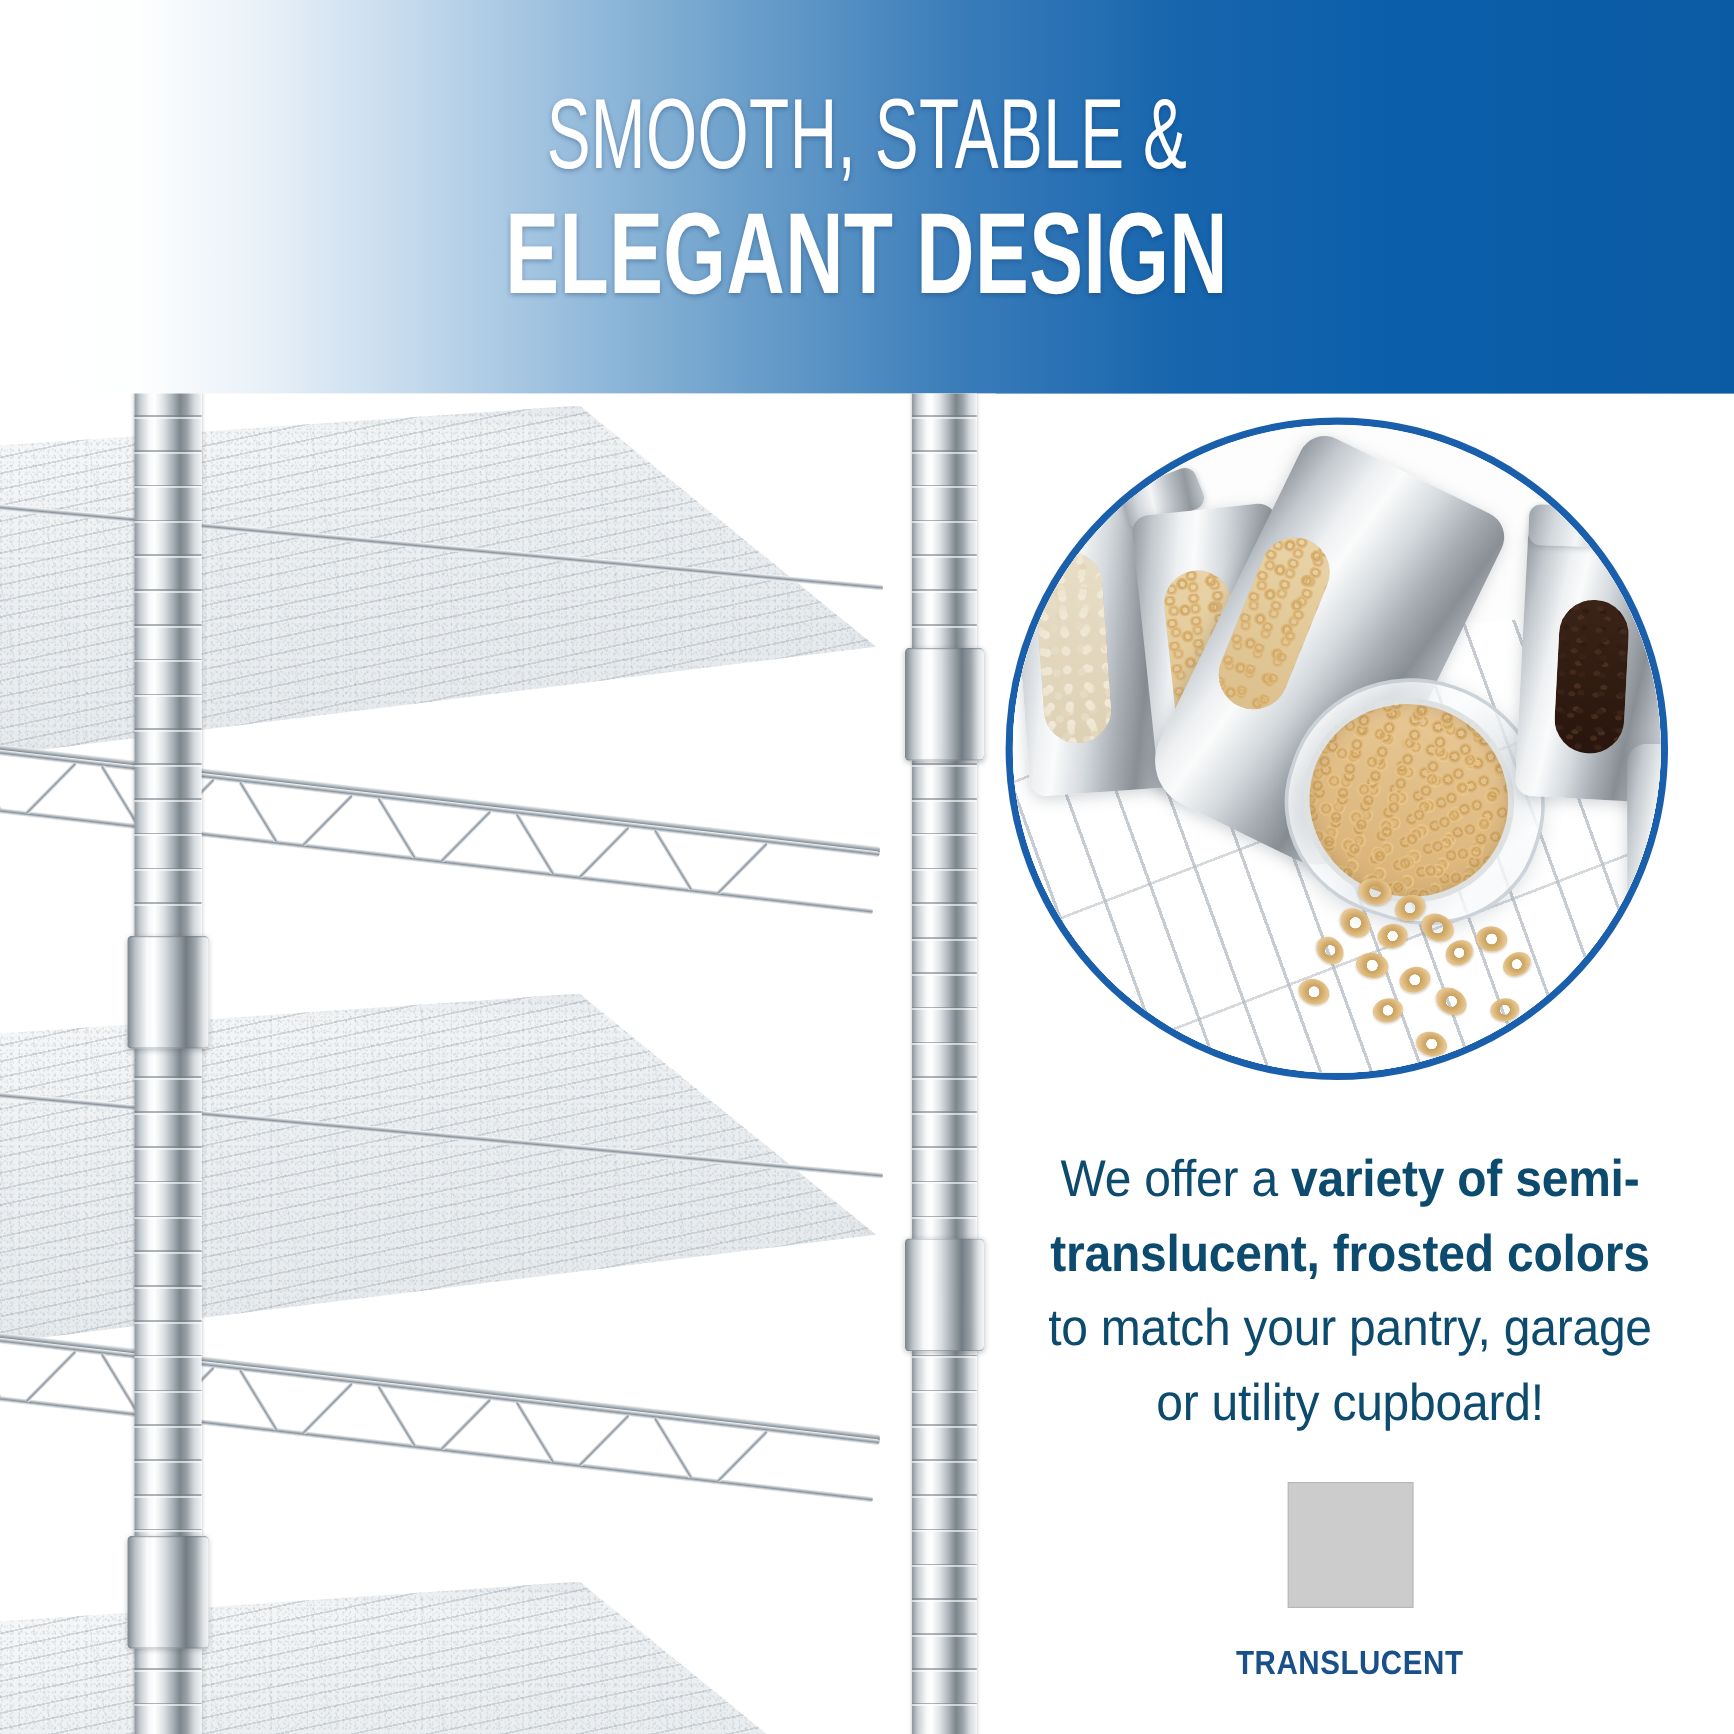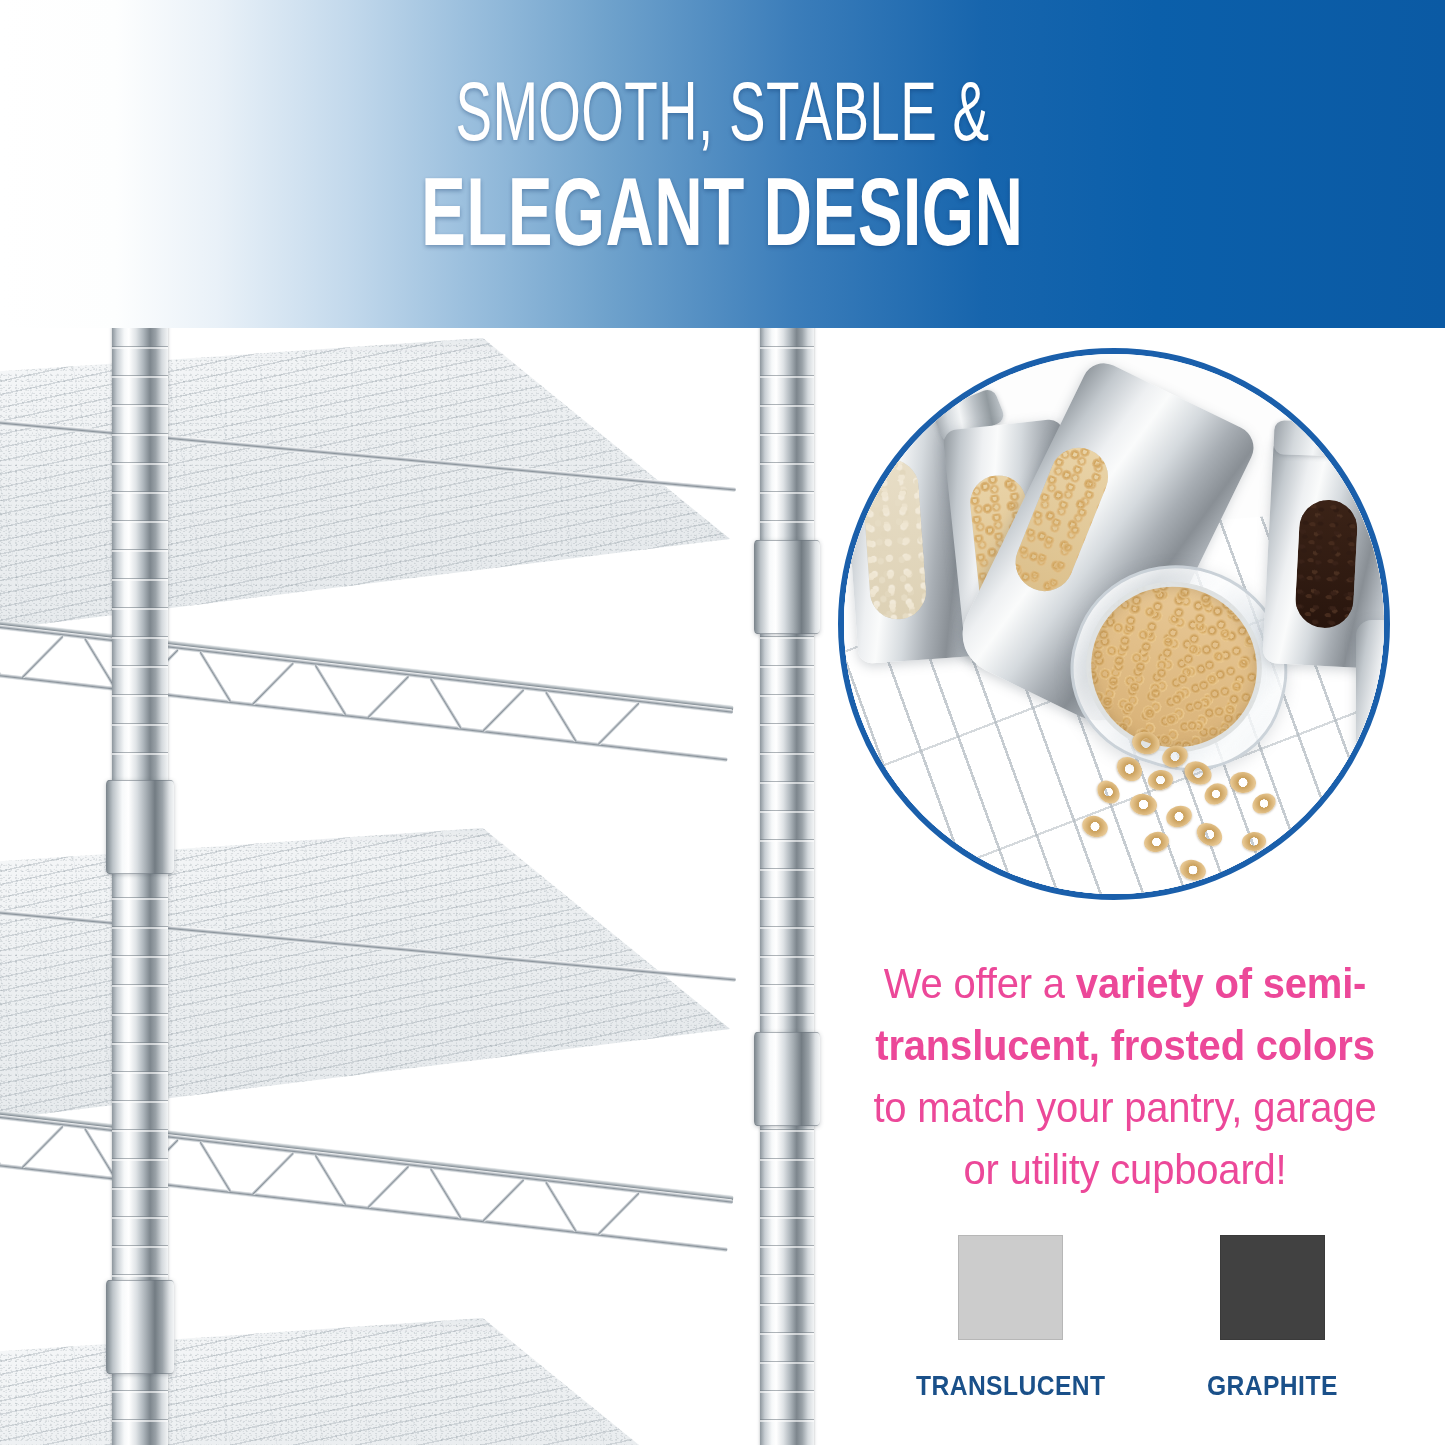"We offer a variety of" #copy-block { color: #ec4899 -> #0c4a6e }
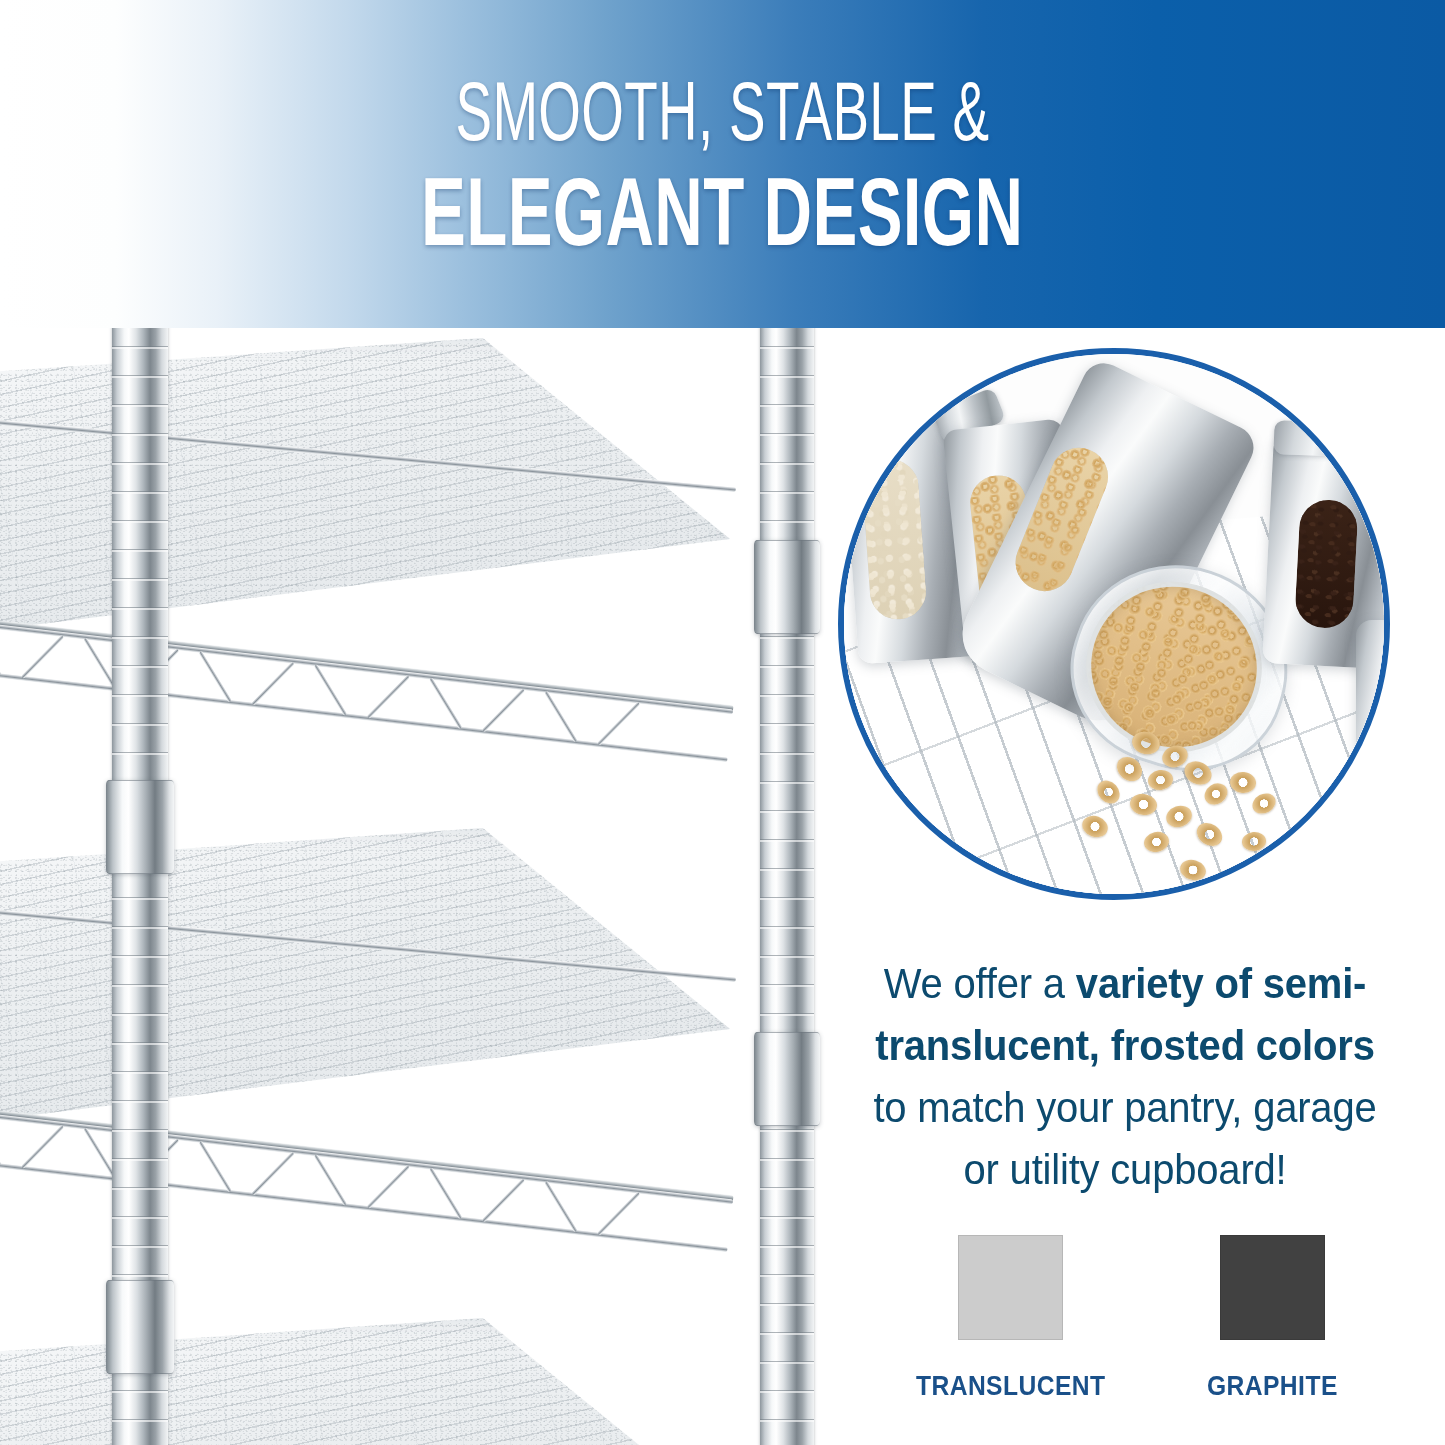"GRAPHITE" div.swatch-cell { html: <div> <div></div> <div>GRAPHITE</div> </div> -> none }
